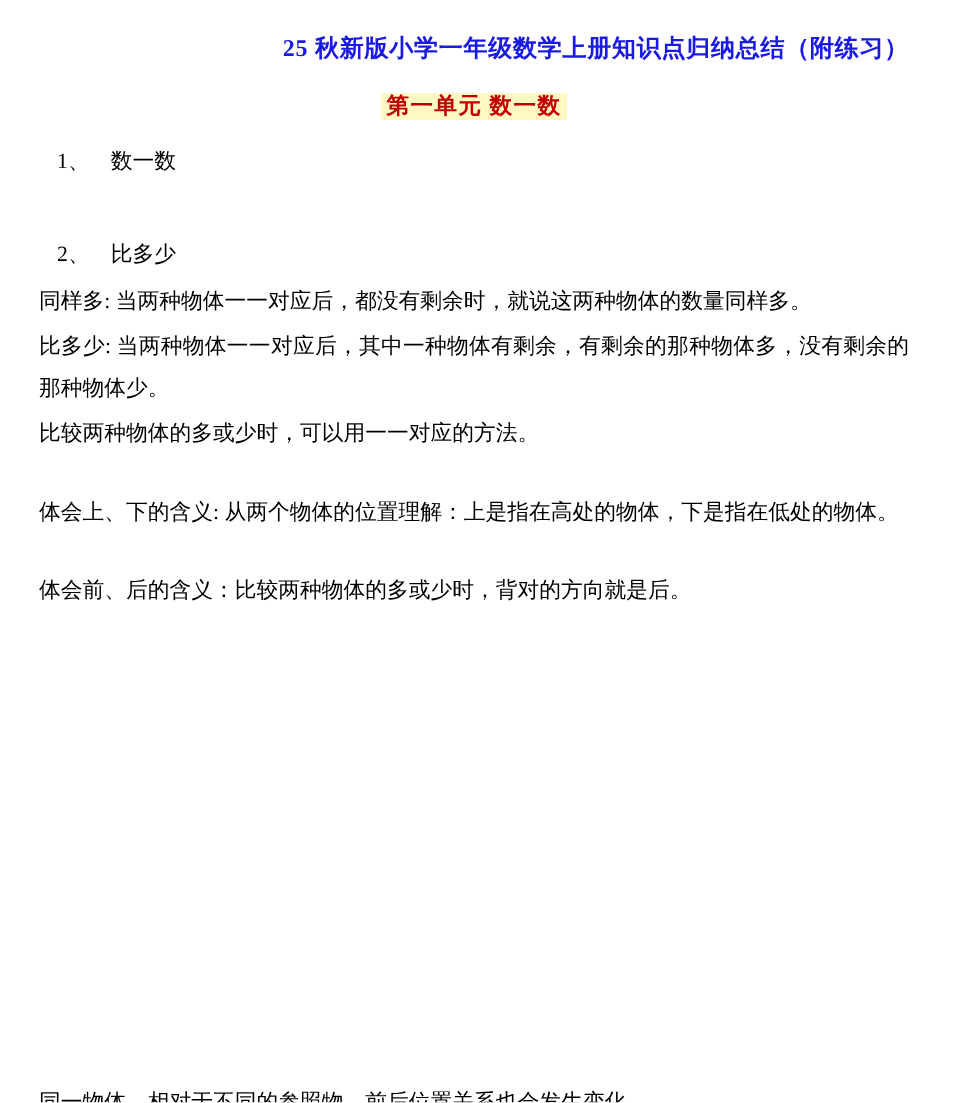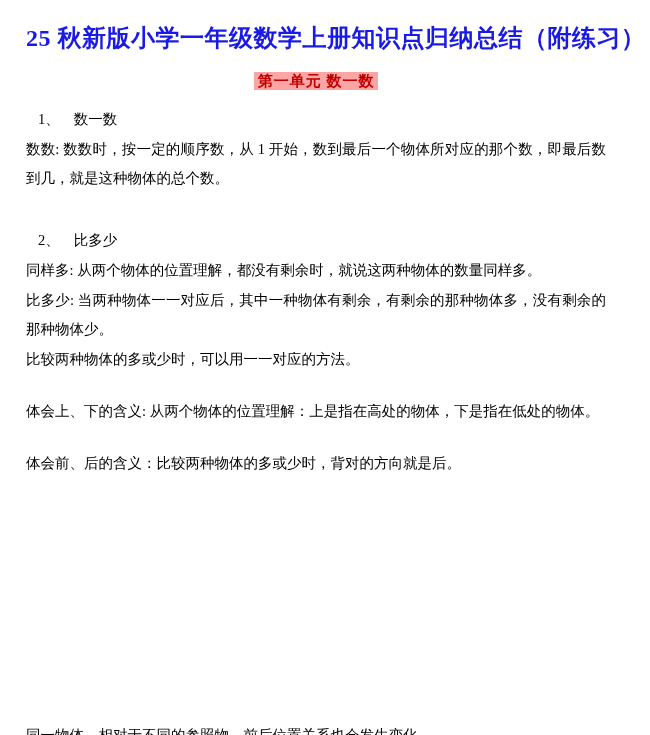"25 秋新版小学一年级数学上册知识点归纳总结（附练习）" .doc-title { font-size: 24px -> 16px }
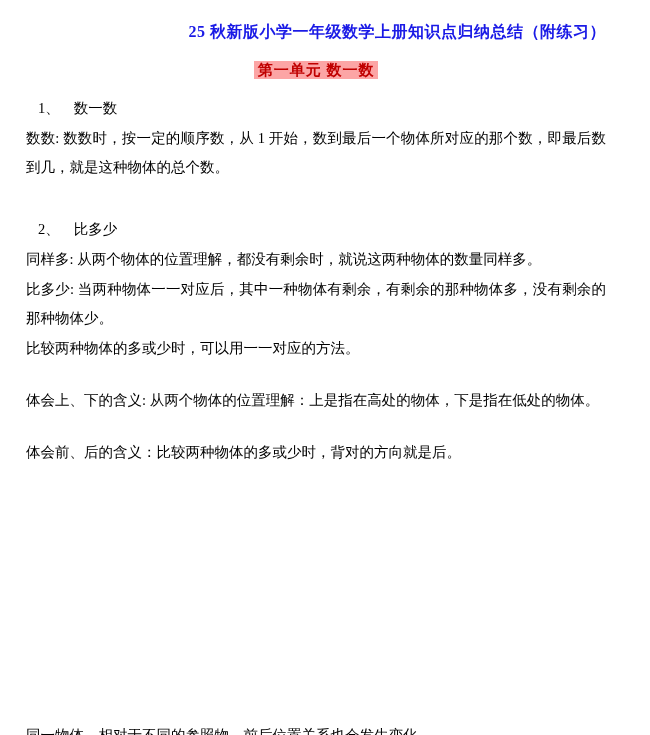"第一单元 数一数" .unit-heading span { background: #fca5a5 -> #fef9c3 }
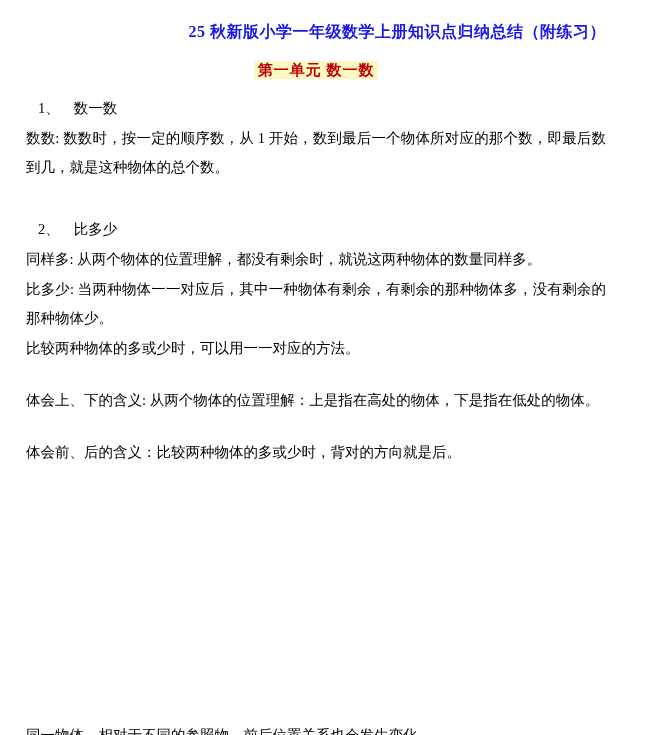"数数: 数数时，按一定的顺序数，从 1" p.body-text { html: <p>数数: 数数时，按一定的顺序数，从 1 开始，数到最后一个物体所对应的那个数，即最后数到几，就是这种物体的总个数。</p> -> none }
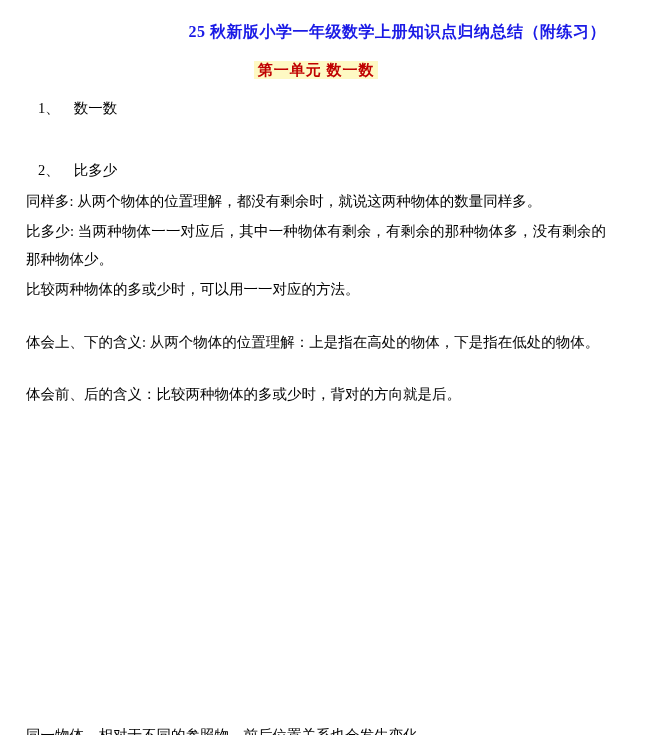"同样多: 从两个物体的位置理解，都没有剩余时，就说这两种物体的数量同样多。" p.body-text { text: 从两个物体的位置理解 -> 当两种物体一一对应后 }
